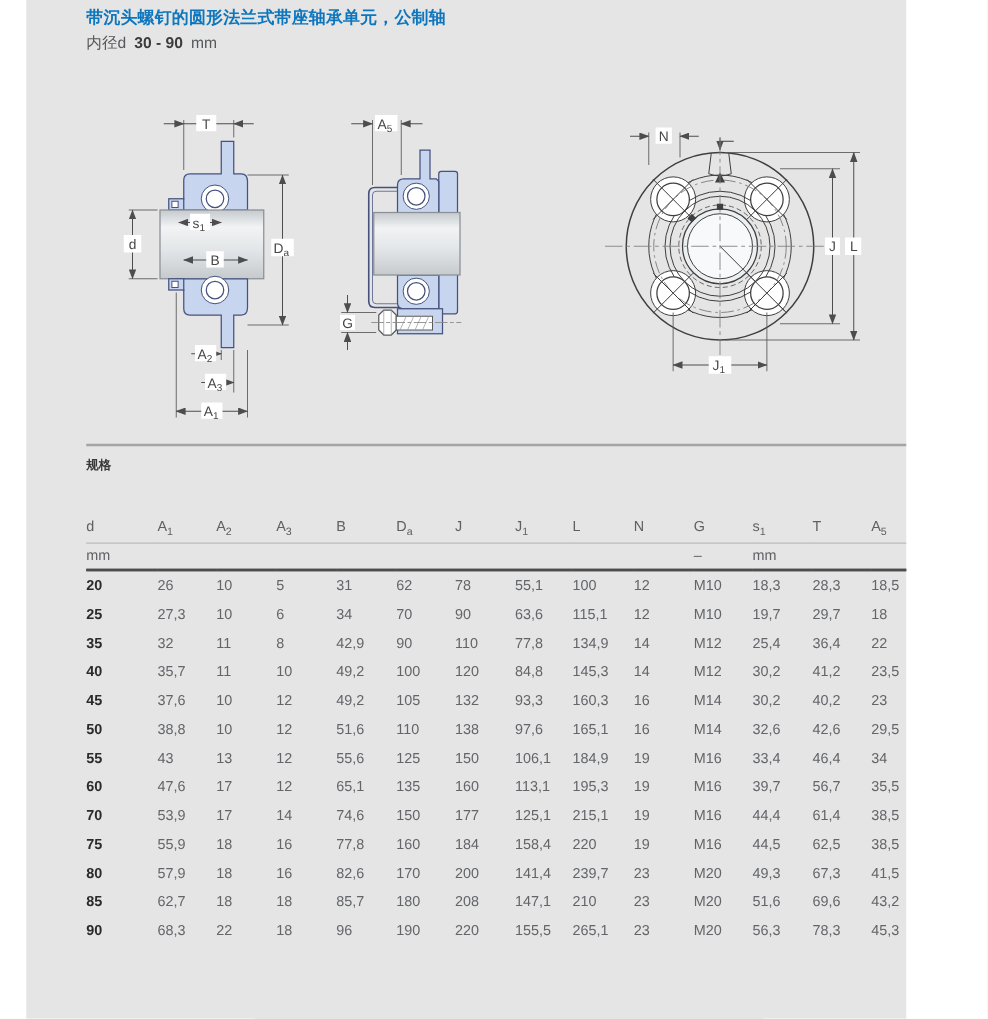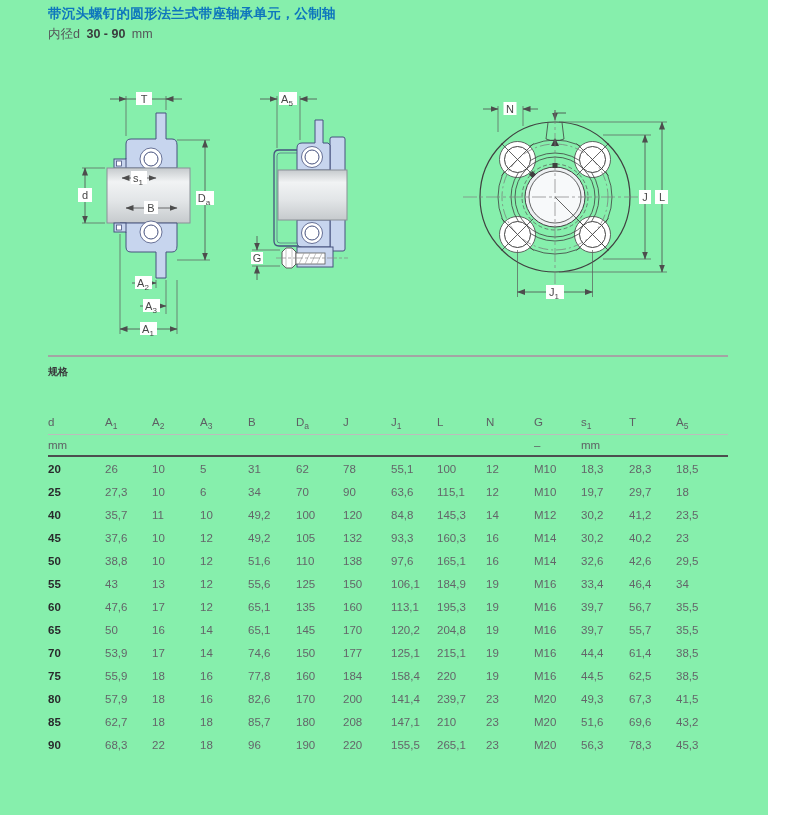"带沉头螺钉的圆形法兰式带座轴承单元，公制轴" .page { background: #86efac -> #e5e5e5; margin-left: none -> 21px; width: 768px -> 704px }
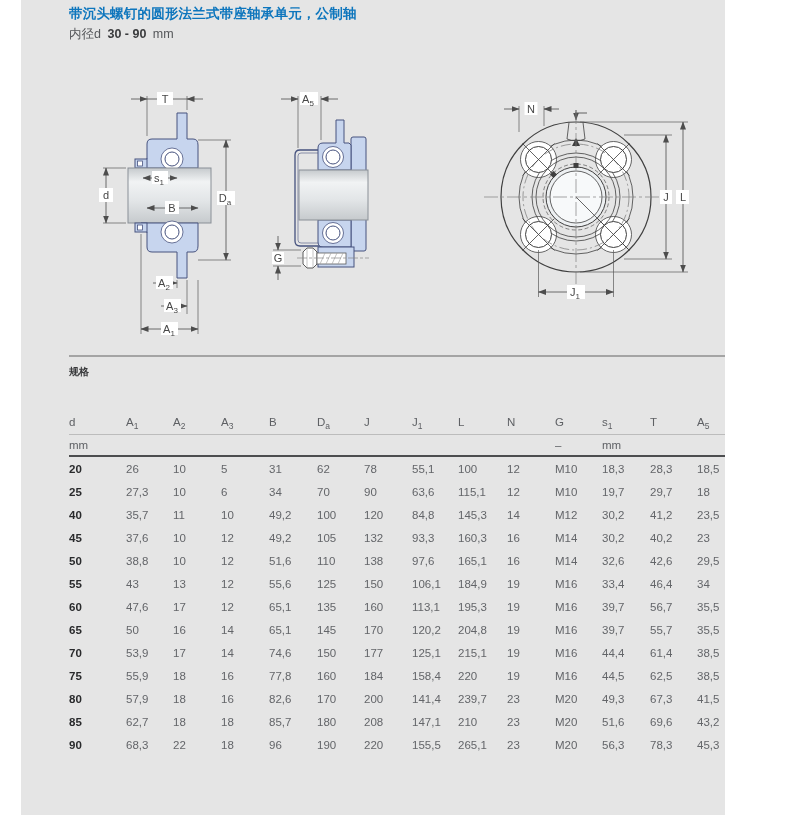"35" tr { html: none -> <tr> <td>35</td> <td>32</td> <td>11</td> <td>8</td> <td>42,9</td> <td>90</td> <td>110</td> <td>77,8</td> <td>134,9</td> <td>14</td> <td>M12</td> <td>25,4</td> <td>36,4</td> <td>22</td> </tr> }
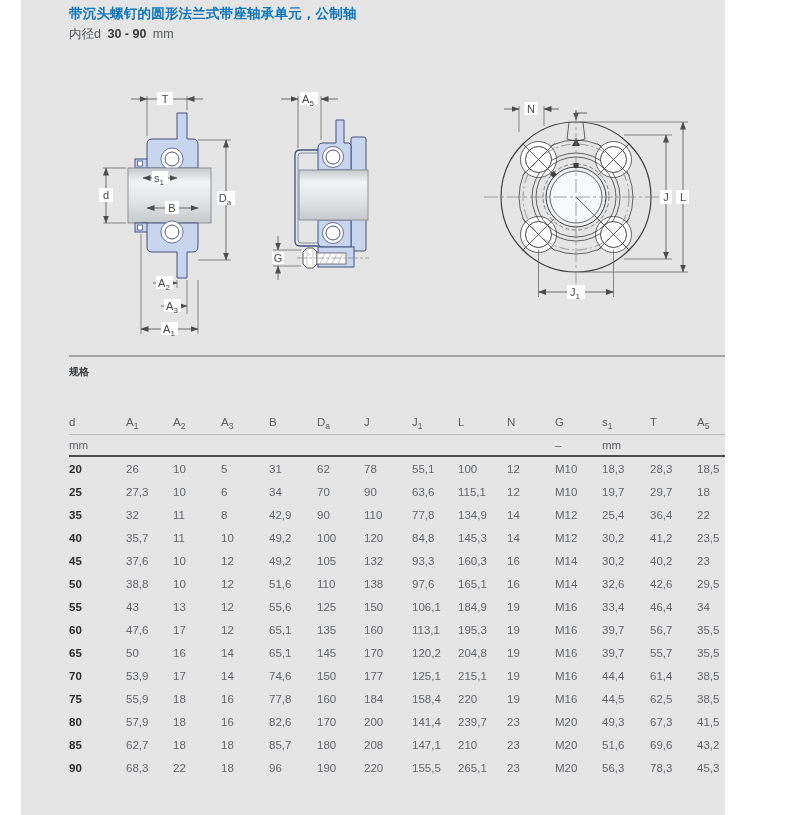"65" tr { html: <tr> <td>65</td> <td>50</td> <td>16</td> <td>14</td> <td>65,1</td> <td>145</td> <td>170</td> <td>120,2</td> <td>204,8</td> <td>19</td> <td>M16</td> <td>39,7</td> <td>55,7</td> <td>35,5</td> </tr> -> none }
